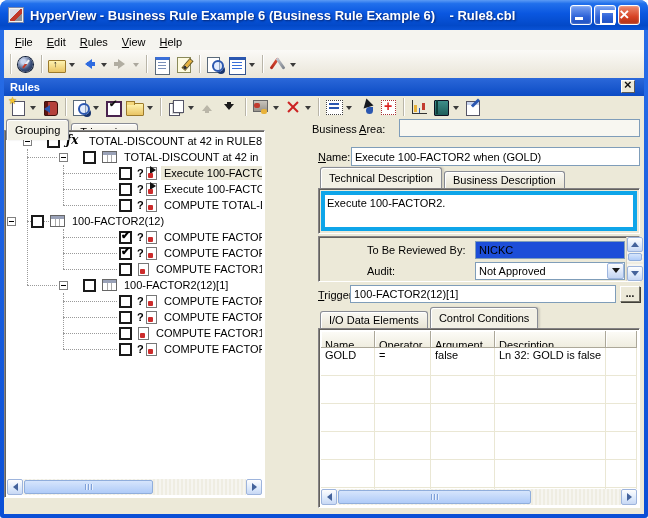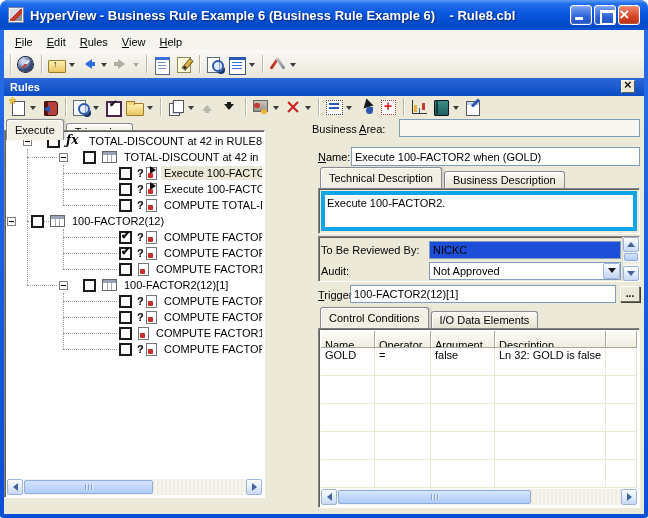"Execute" div.tab { text: Execute -> Grouping }
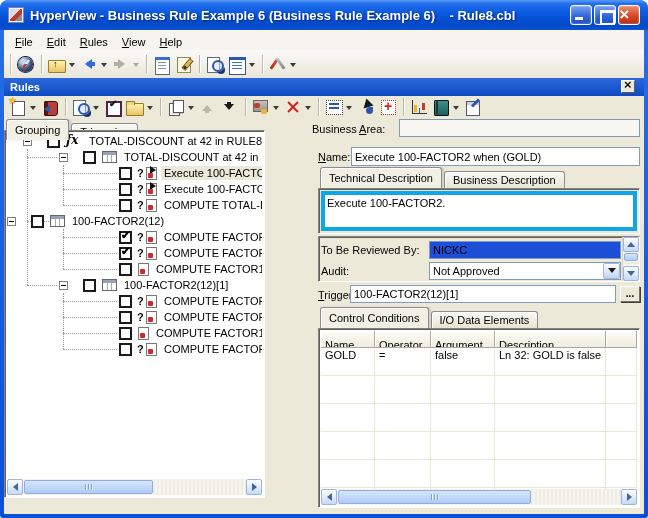"To Be Reviewed By:" .attr-row { padding-left: none -> 46px }
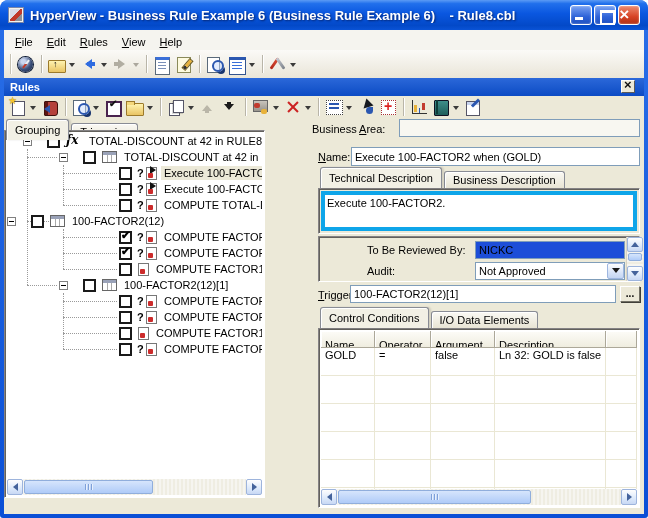"Control Conditions" div.tab { order: before "I/O Data Elements" -> after "I/O Data Elements" }
